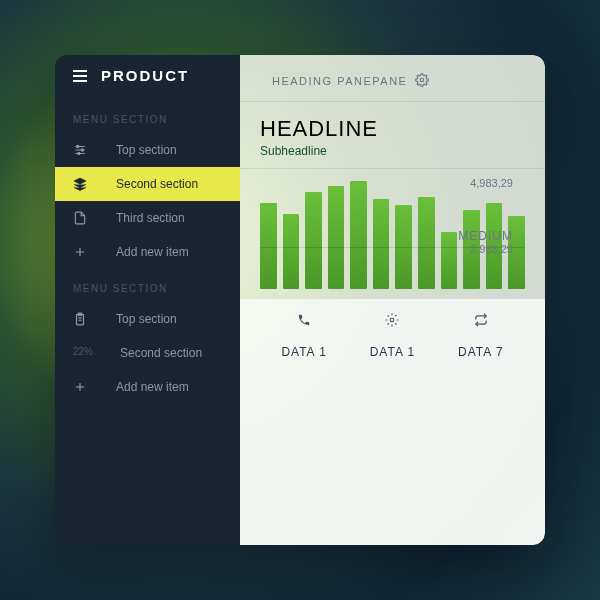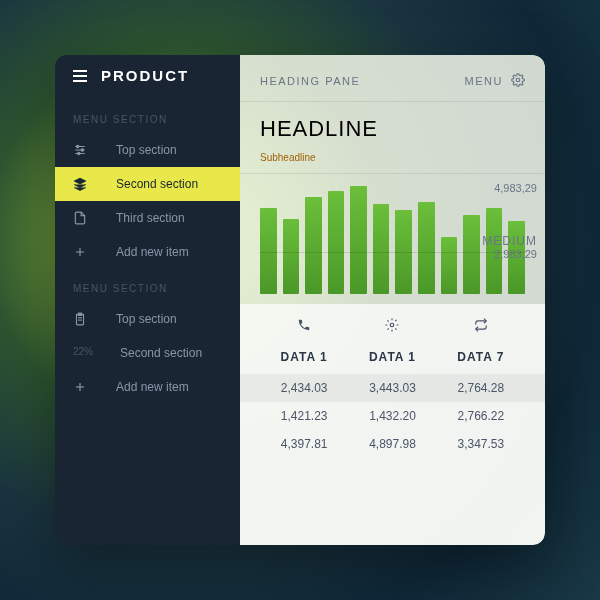"HEADING PANE" .topbar { justify-content: space-between -> none; padding: 18px 20px 12px -> 18px 32px 12px }
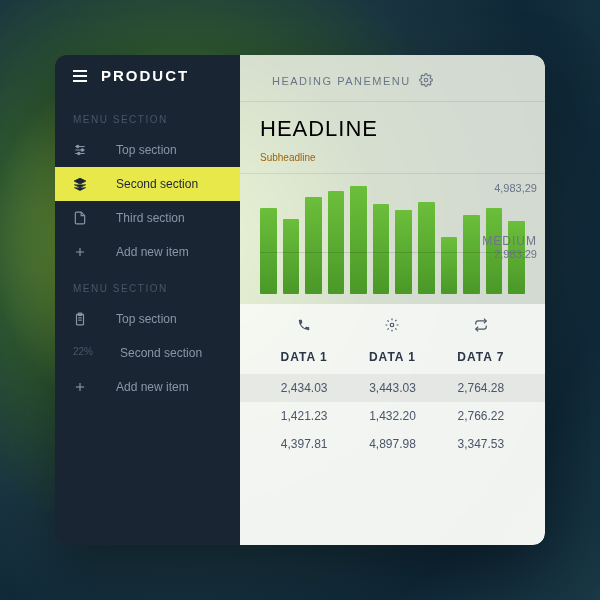"MENU" span { text: MENU -> PANE }
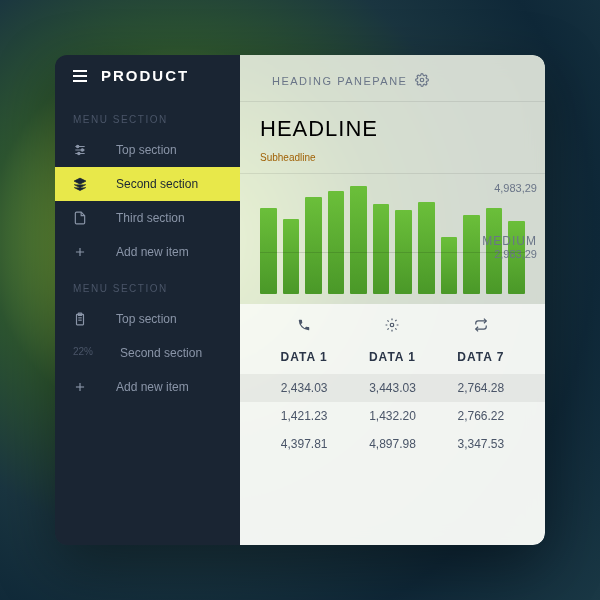"Subheadline" .subheadline { color: #a16207 -> #14532d; font-size: 10px -> 12px; margin-top: 10px -> 2px }
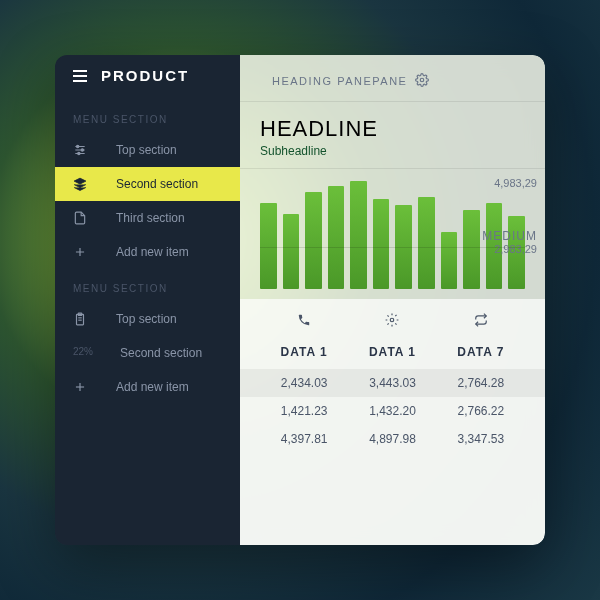"4,983,29" .chart-label { right: 8px -> 32px }
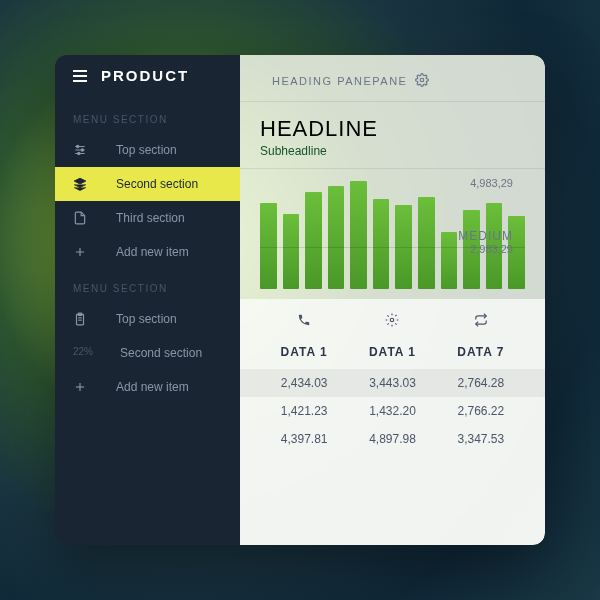"DATA 1" .table-headers>div { font-weight: 700 -> 400 }
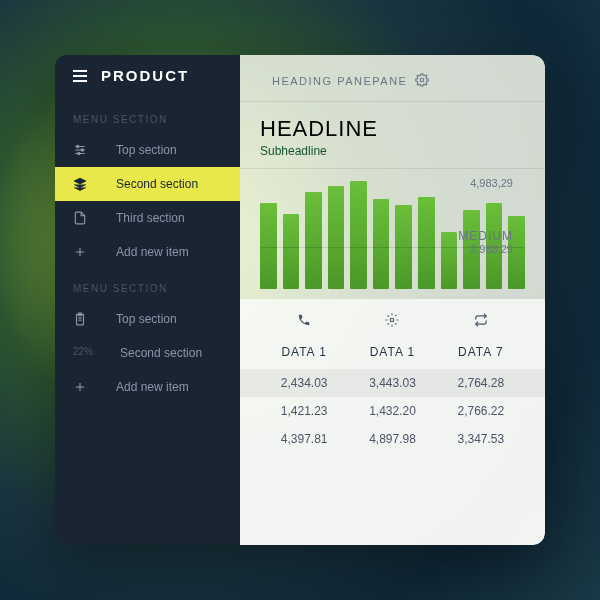"2,434.03" div { html: <div> <div> <div>2,434.03</div> <div>3,443.03</div> <div>2,764.28</div> </div> <div> <div>1,421.23</div> <div>1,432.20</div> <div>2,766.22</div> </div> <div> <div>4,397.81</div> <div>4,897.98</div> <div>3,347.53</div> </div> </div> -> none }
